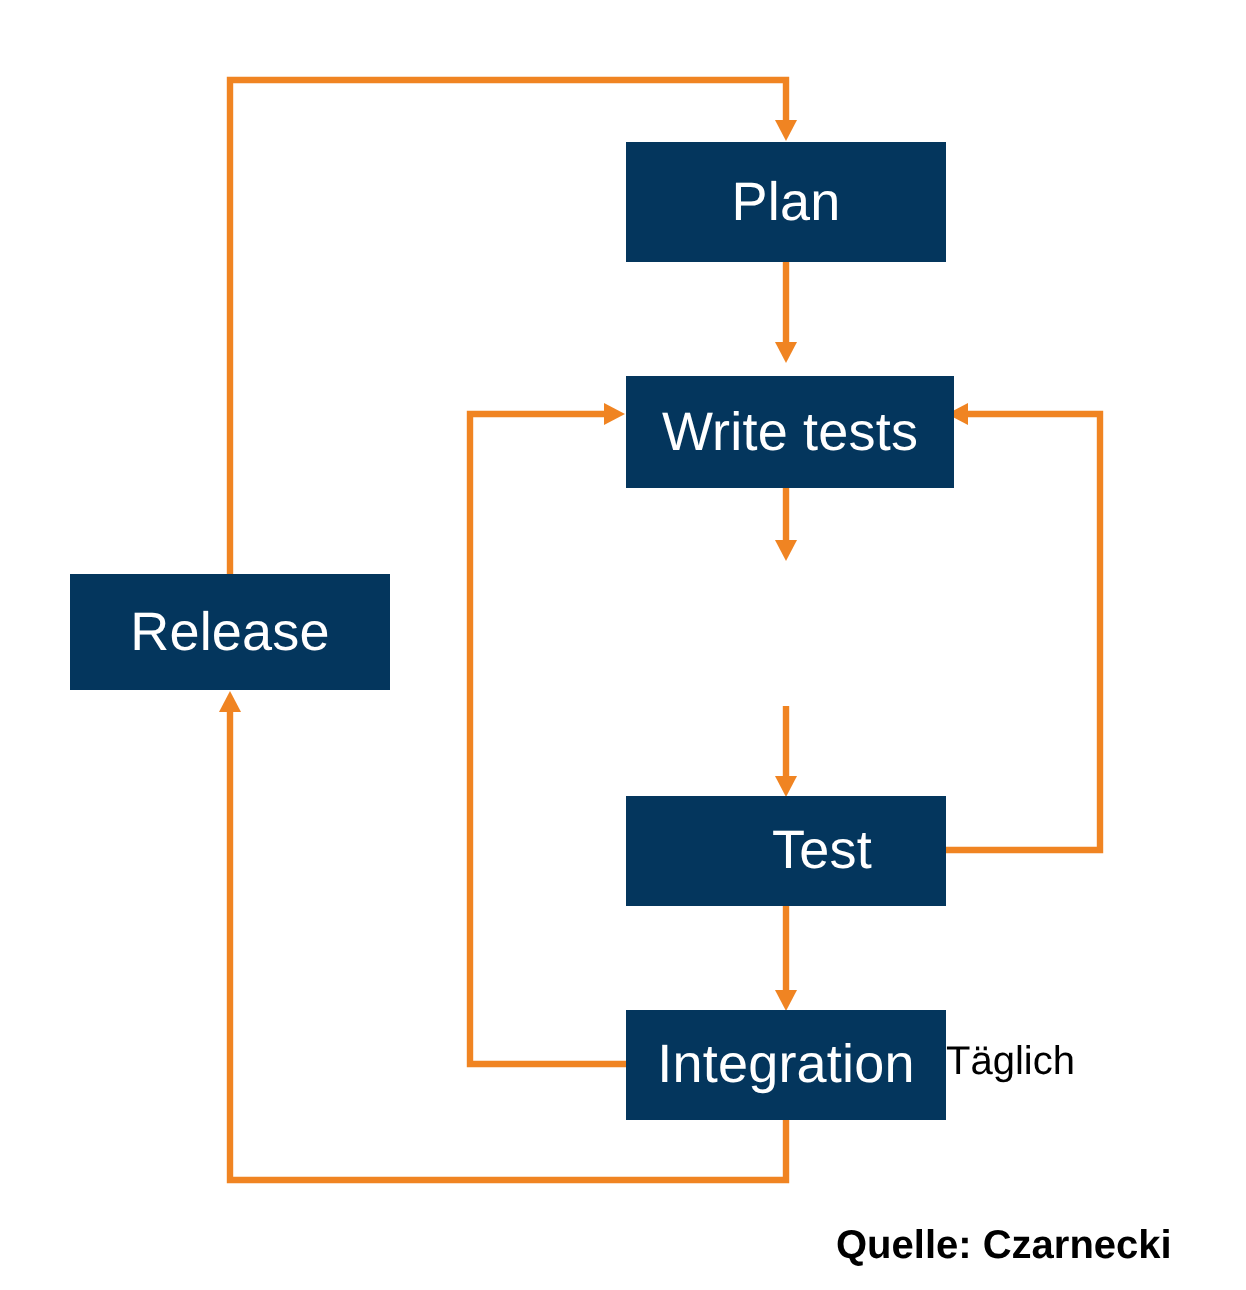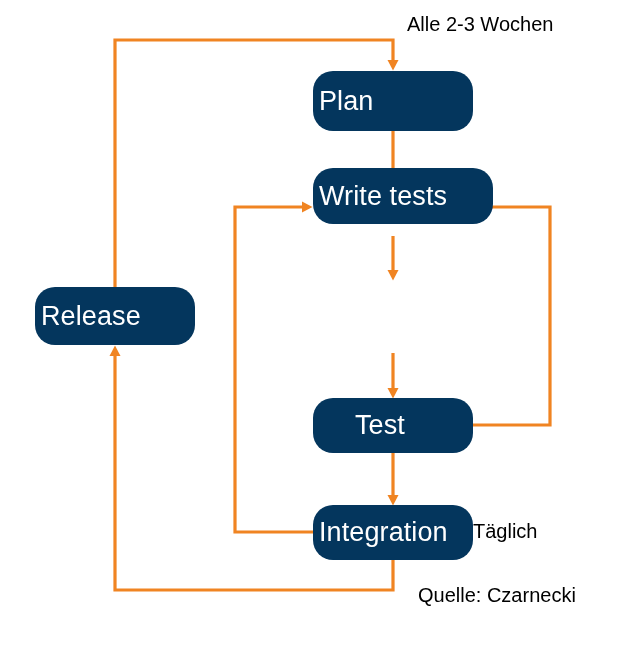"Alle 2-3 Wochen" div.annotation { html: <div>Alle 2-3 Wochen</div> -> none }
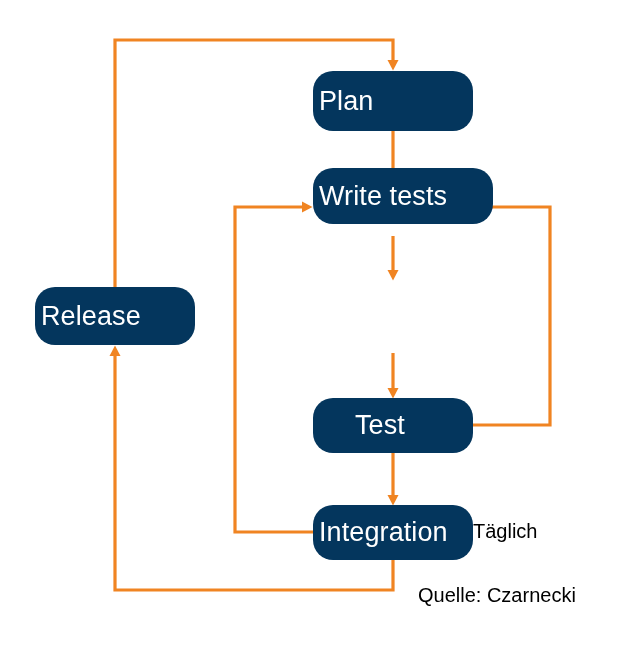"Plan" .node-box { border-radius: 20px -> 0; justify-content: flex-start -> center }
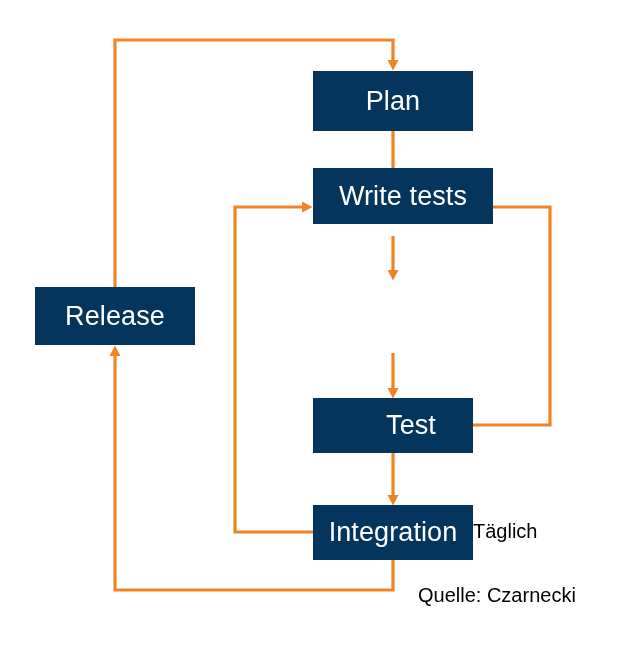"Write tests" #node-write-tests { top: 168px -> 188px; width: 180px -> 164px }
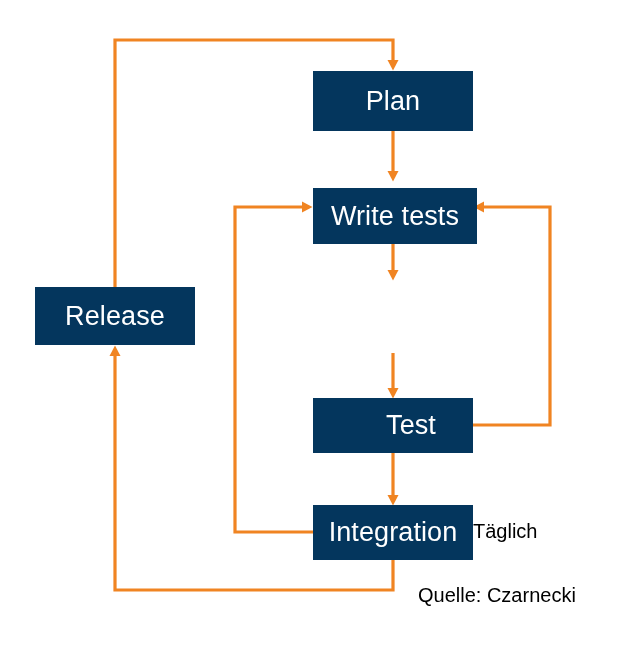"Quelle: Czarnecki" #ann-source { font-weight: none -> bold; top: 584px -> 612px }
